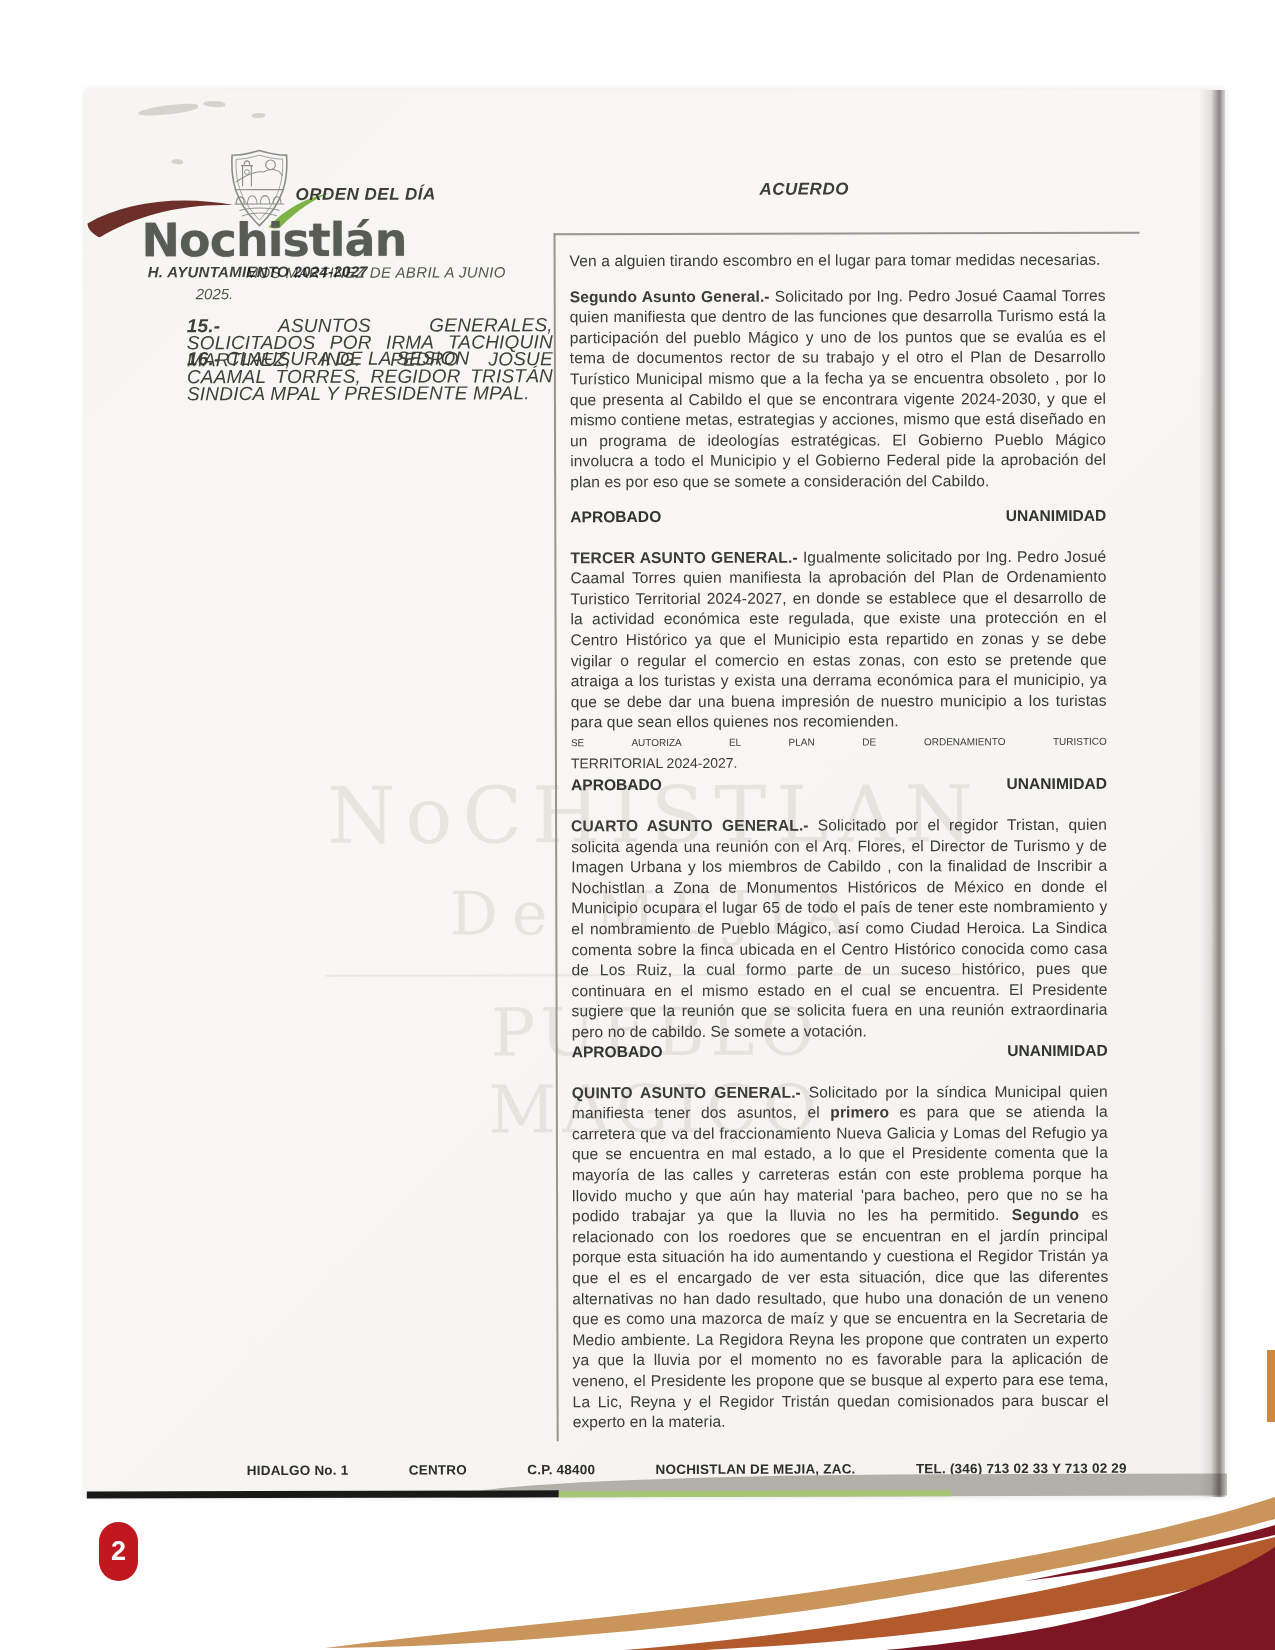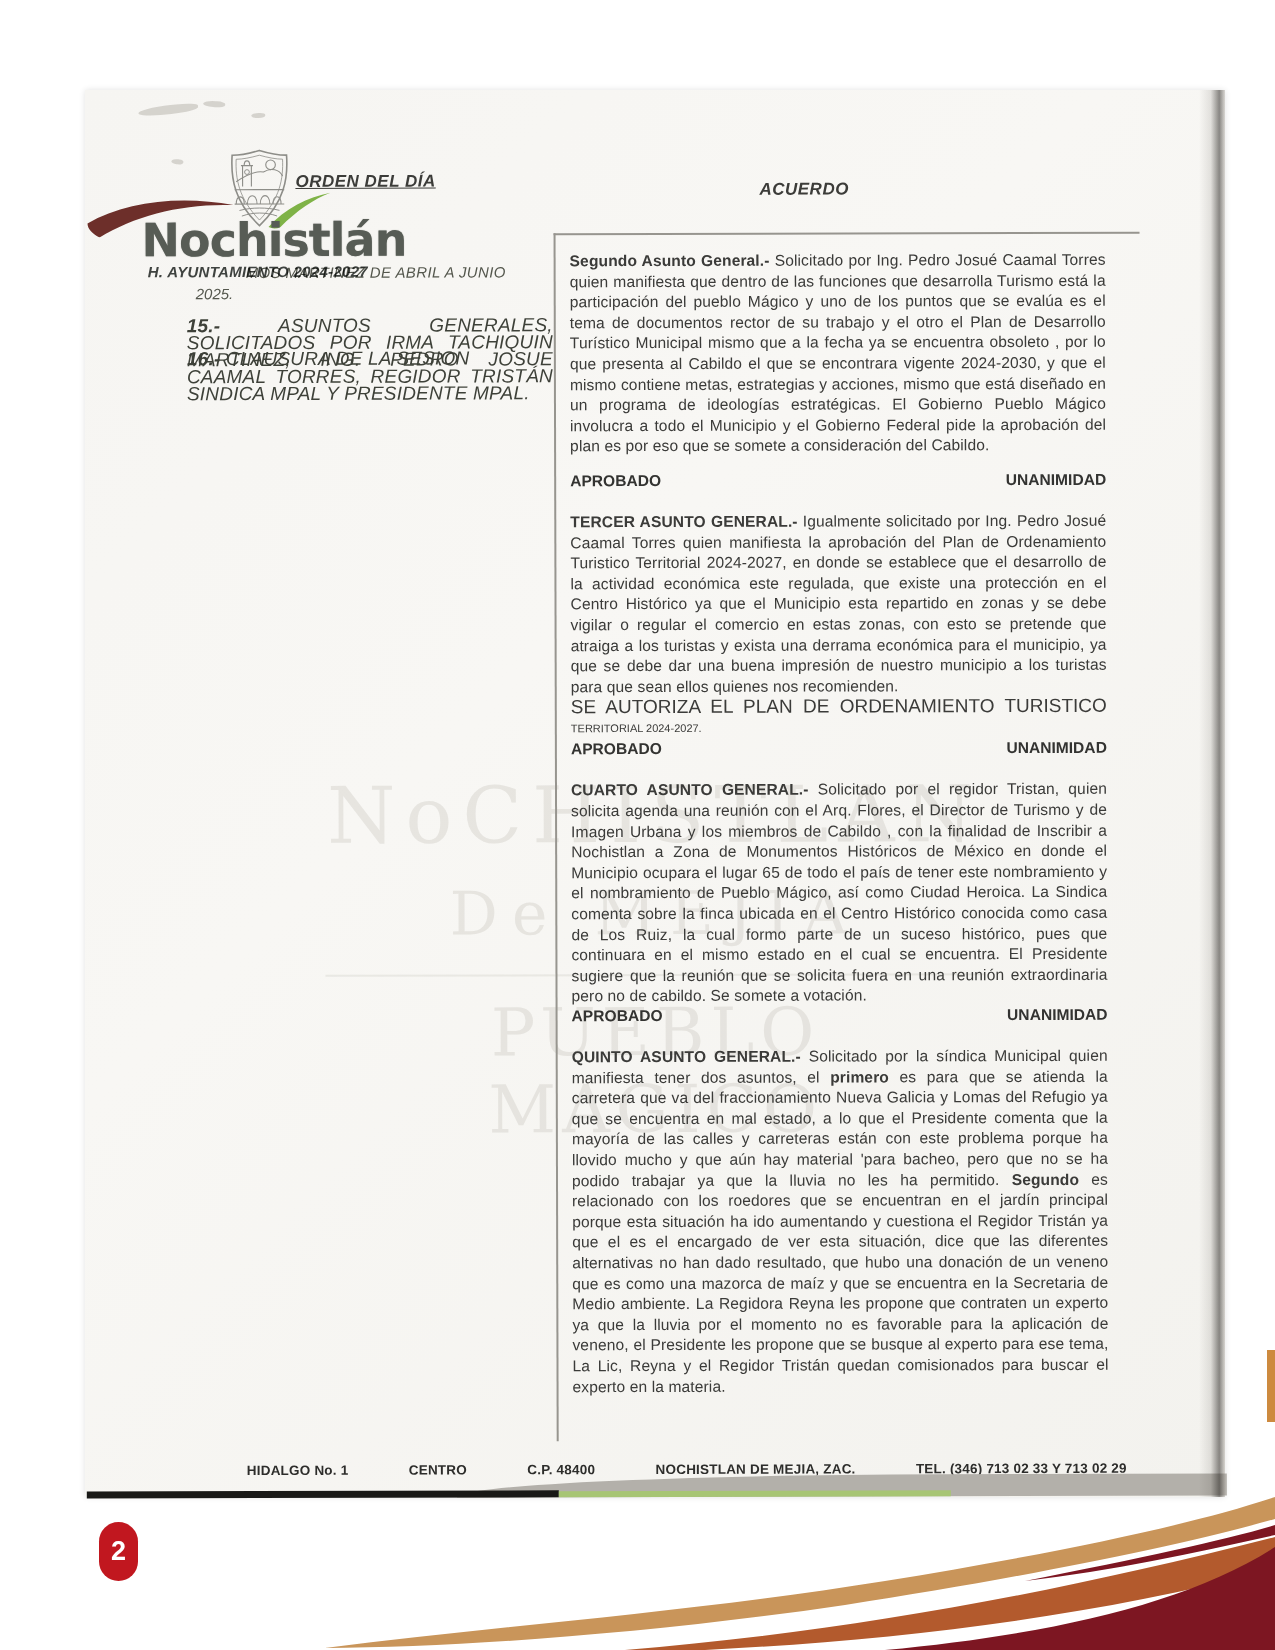"ORDEN DEL DÍA" .t-orden { text-decoration: underline -> none; top: 81px -> 94px }
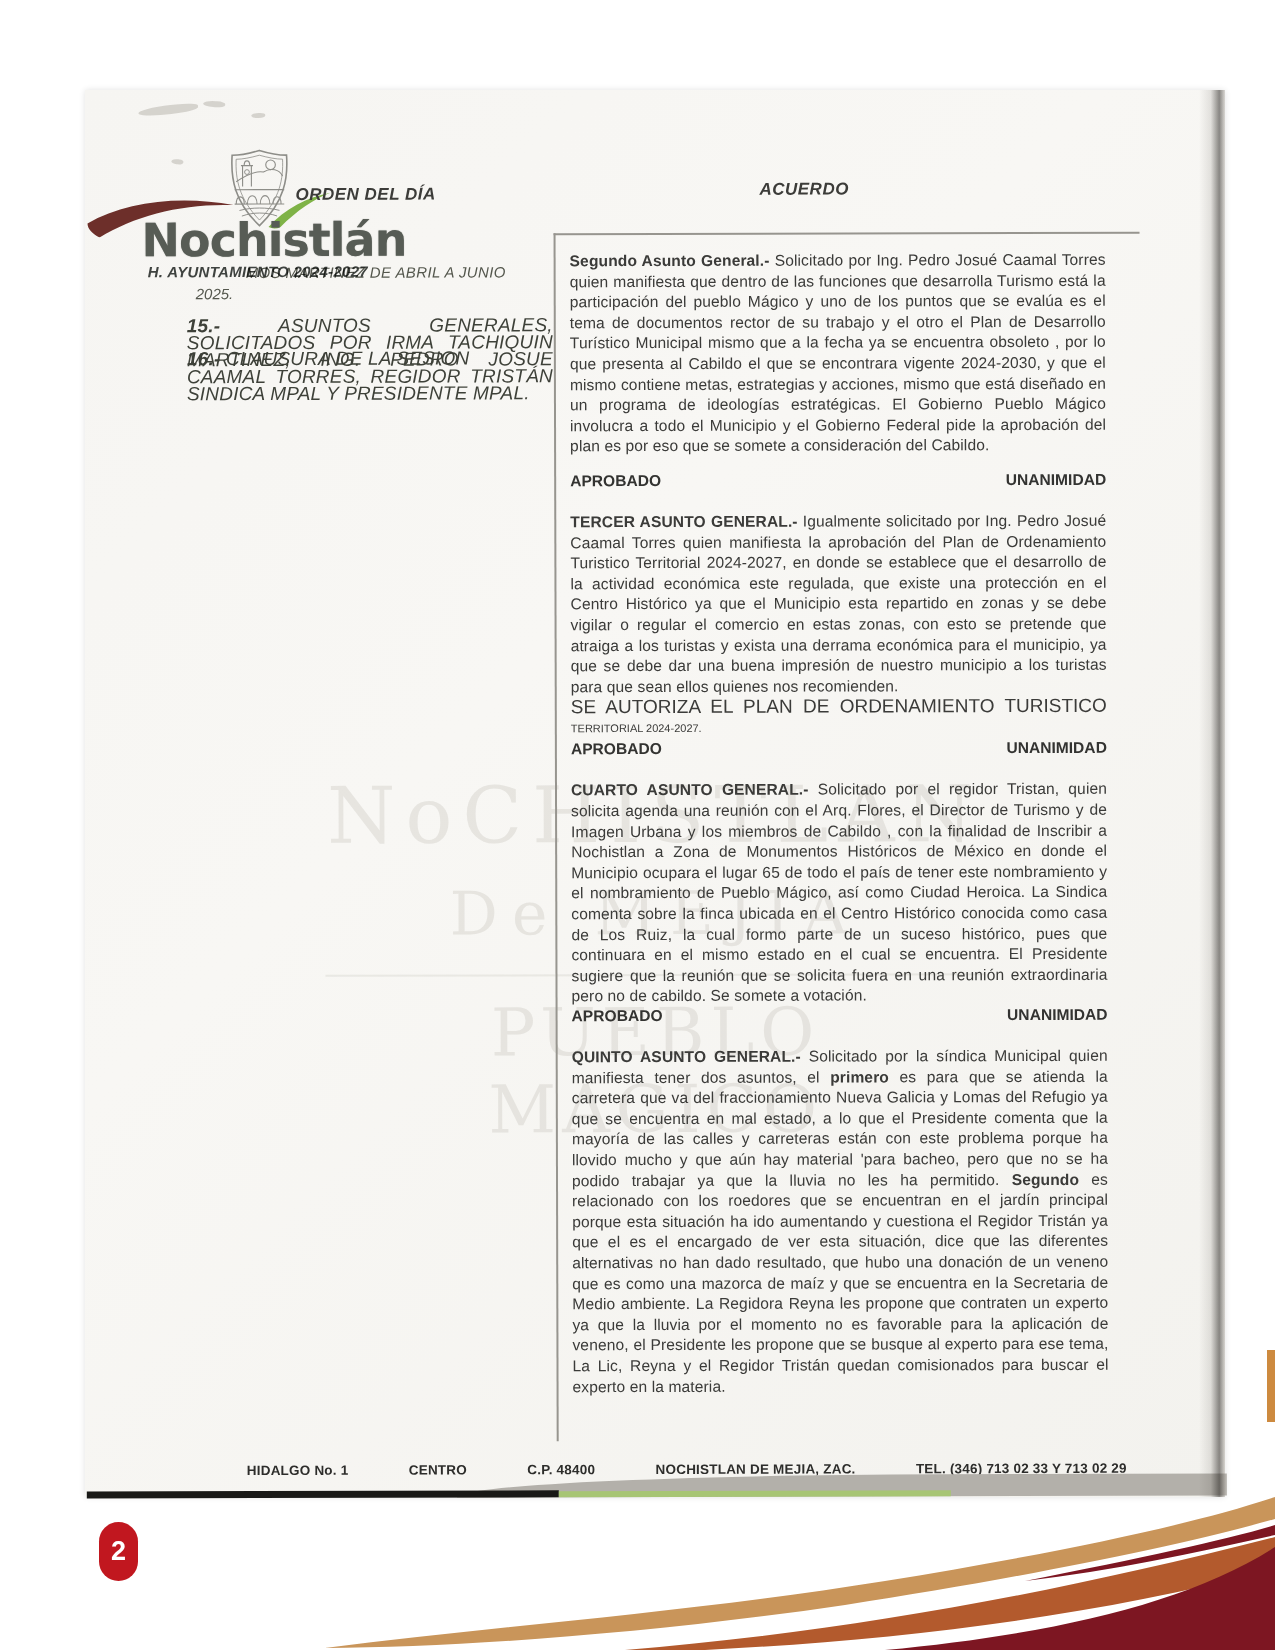"Ven a alguien tirando escombro" p { html: none -> <p>Ven a alguien tirando escombro en el lugar para tomar medidas necesarias.</p> }
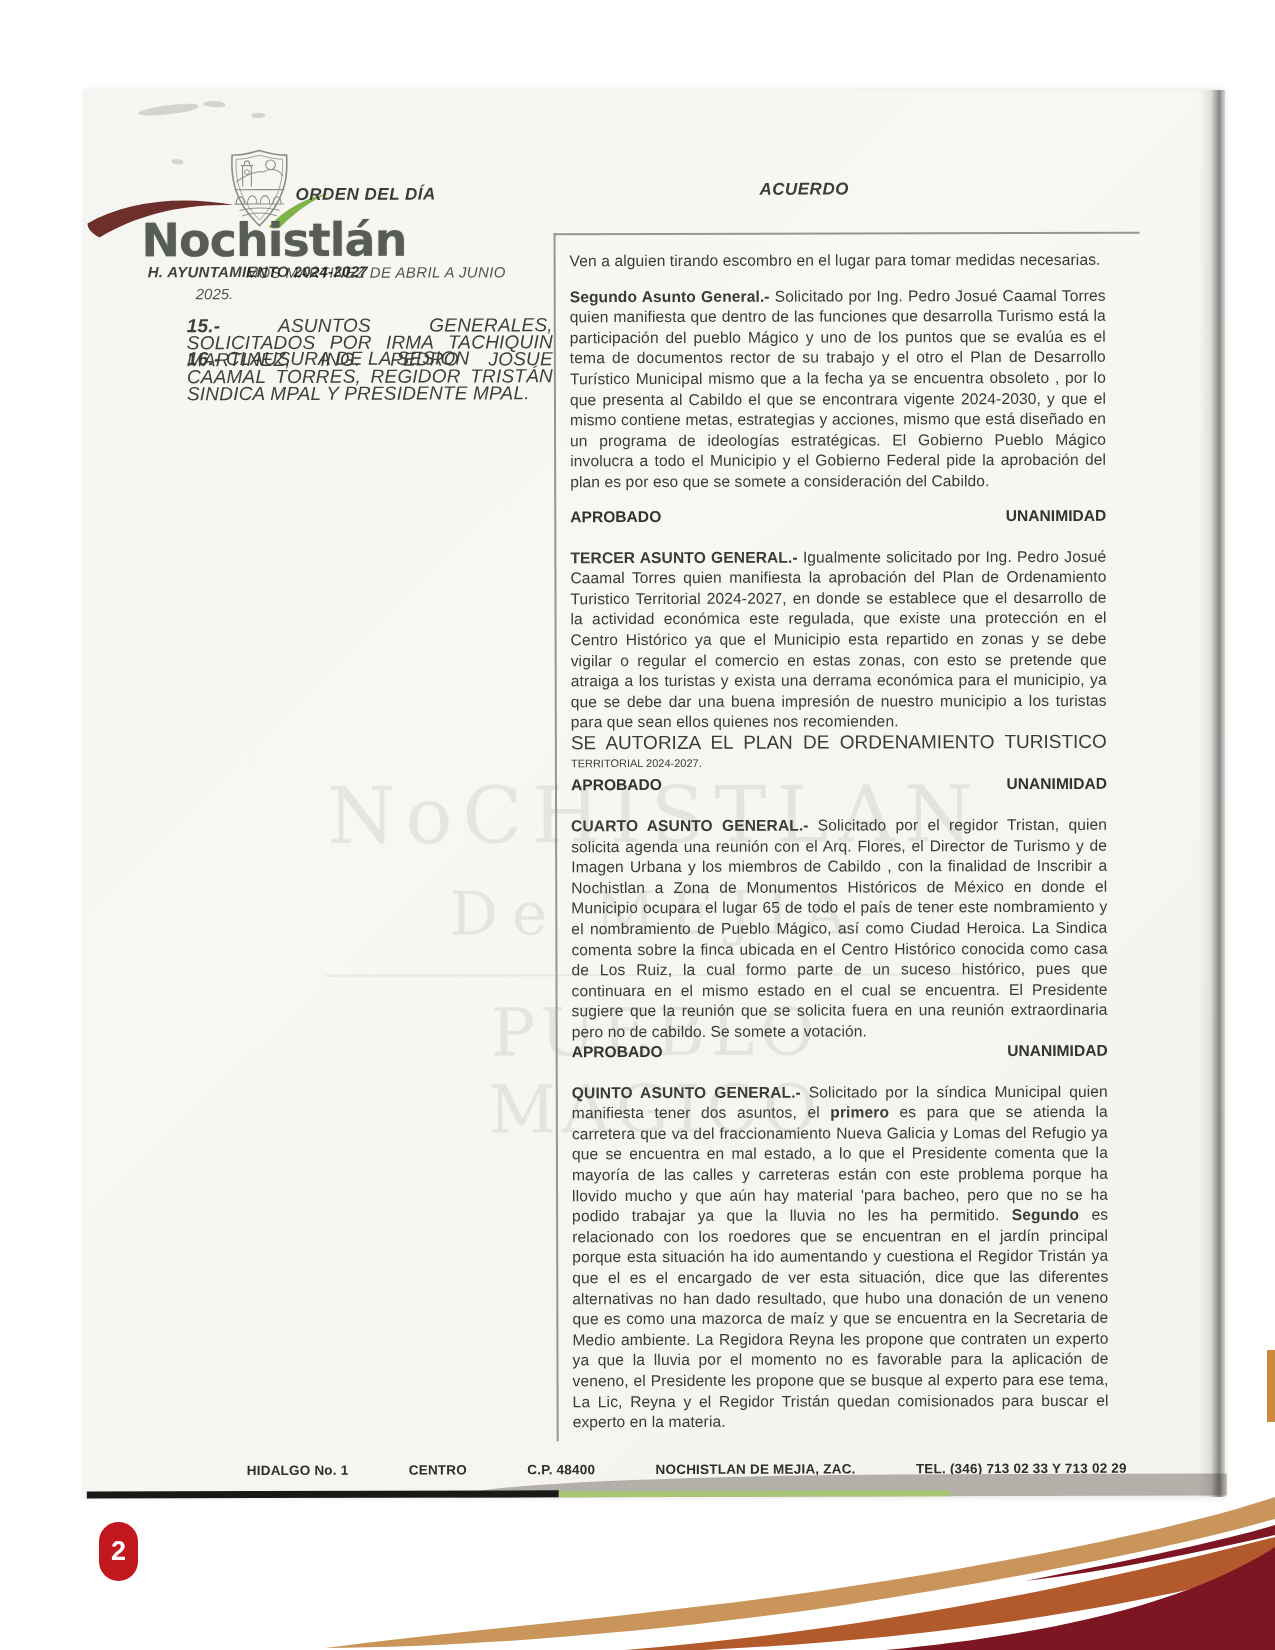"SE AUTORIZA EL PLAN DE" .resolution1 { font-size: 19px -> 10px }
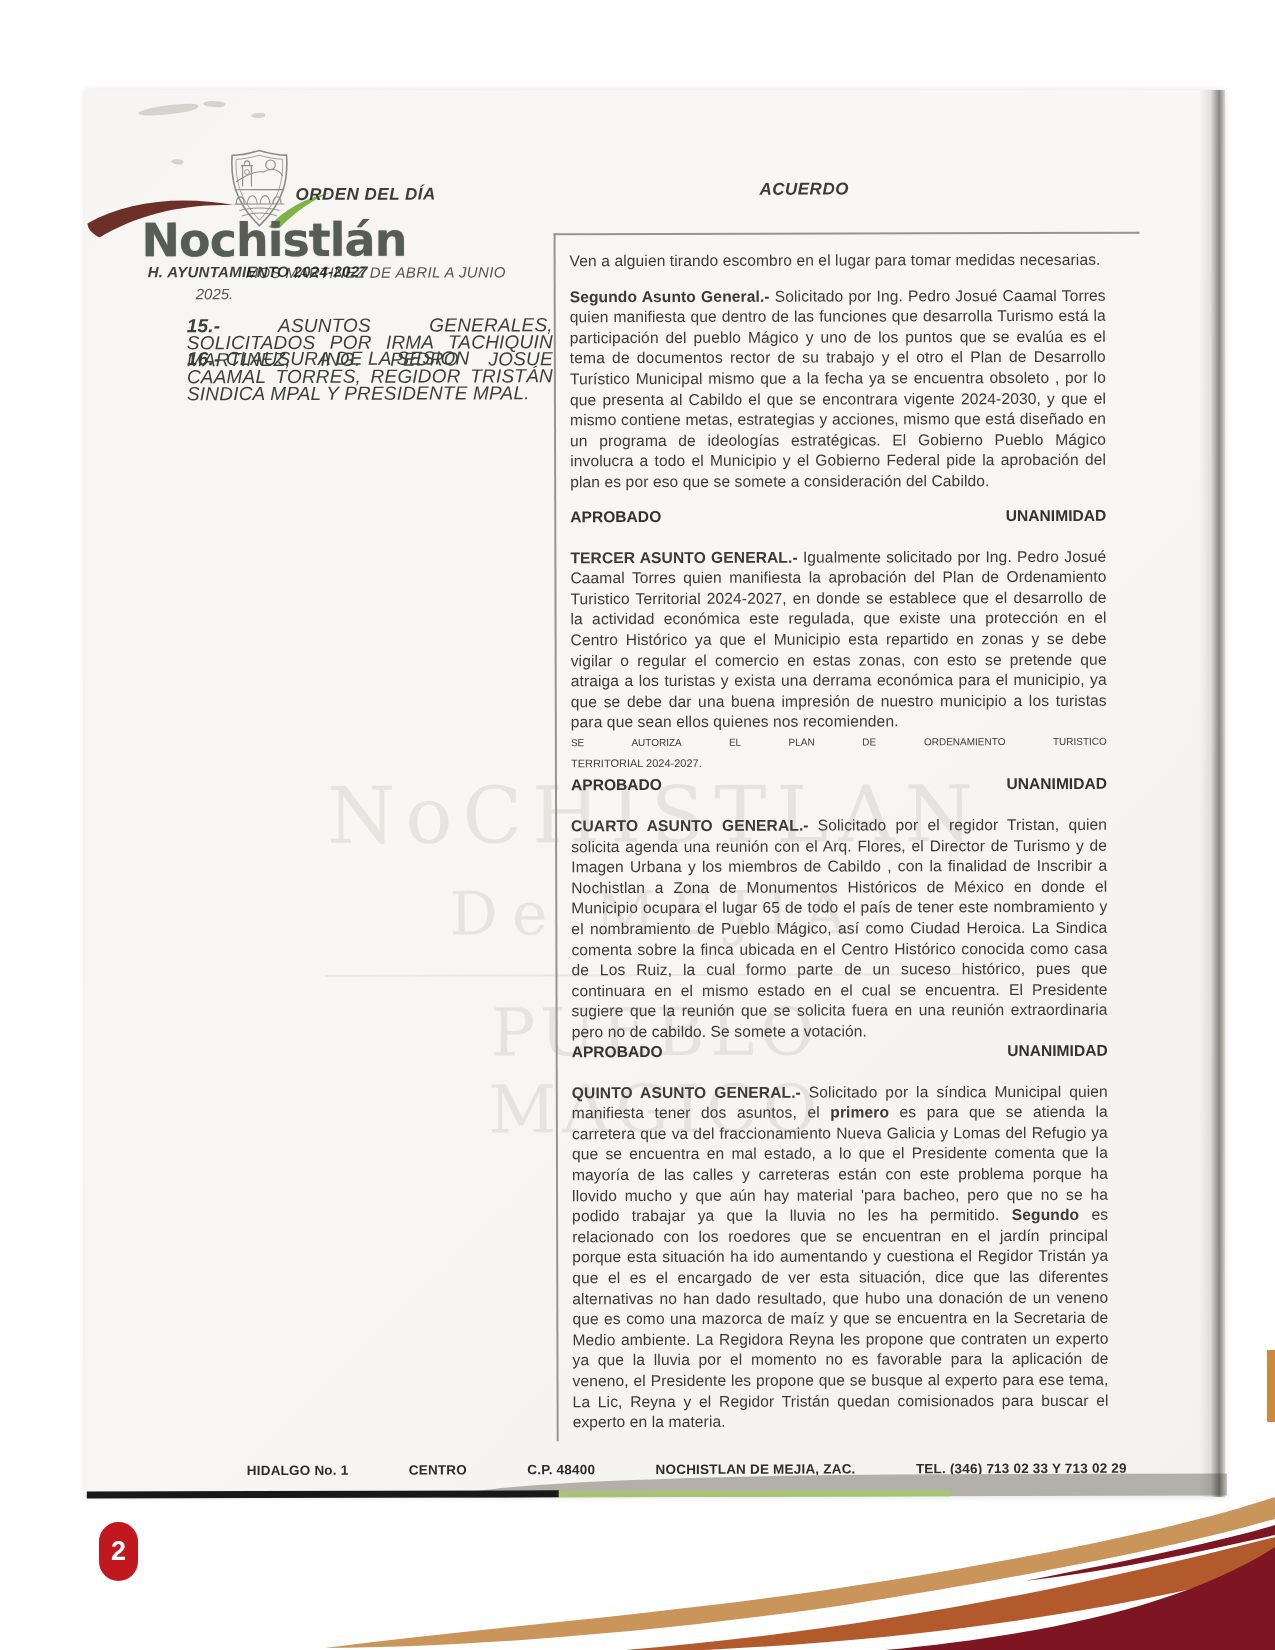"TERRITORIAL 2024-2027." .resolution2 { font-size: 11px -> 14px }
